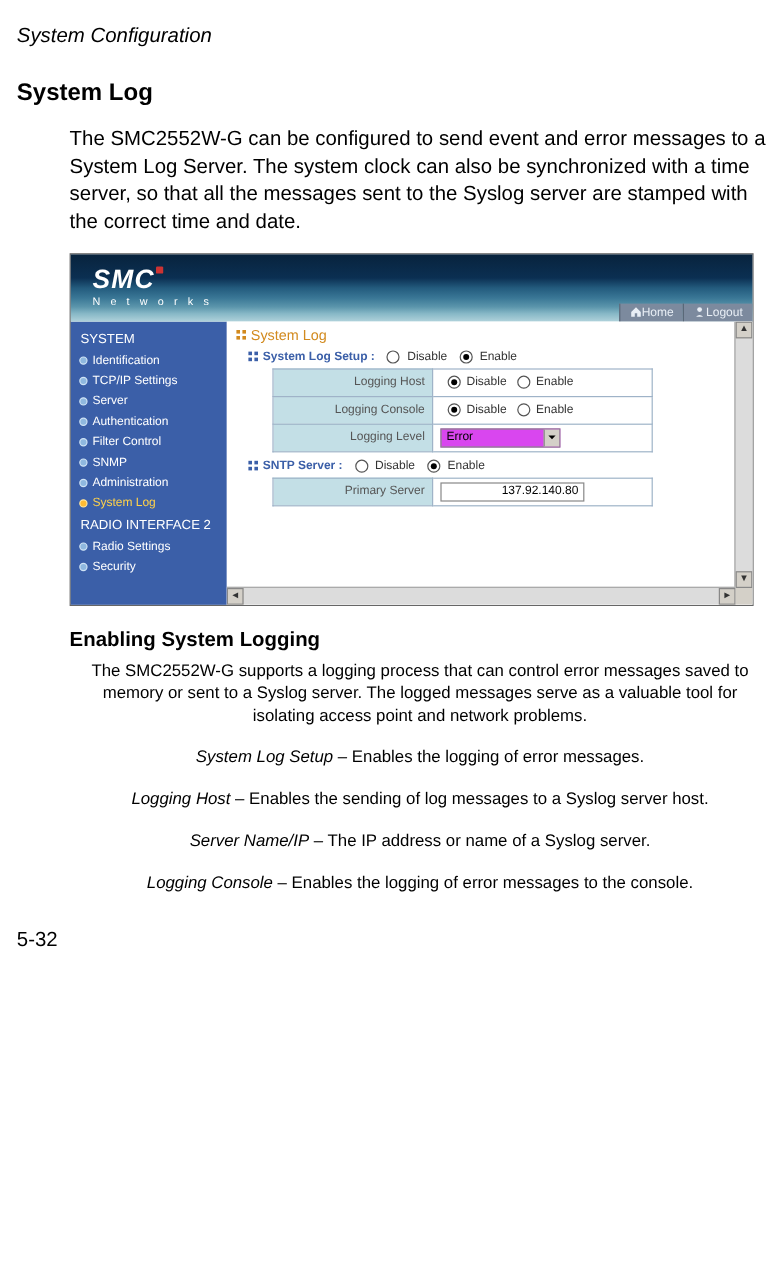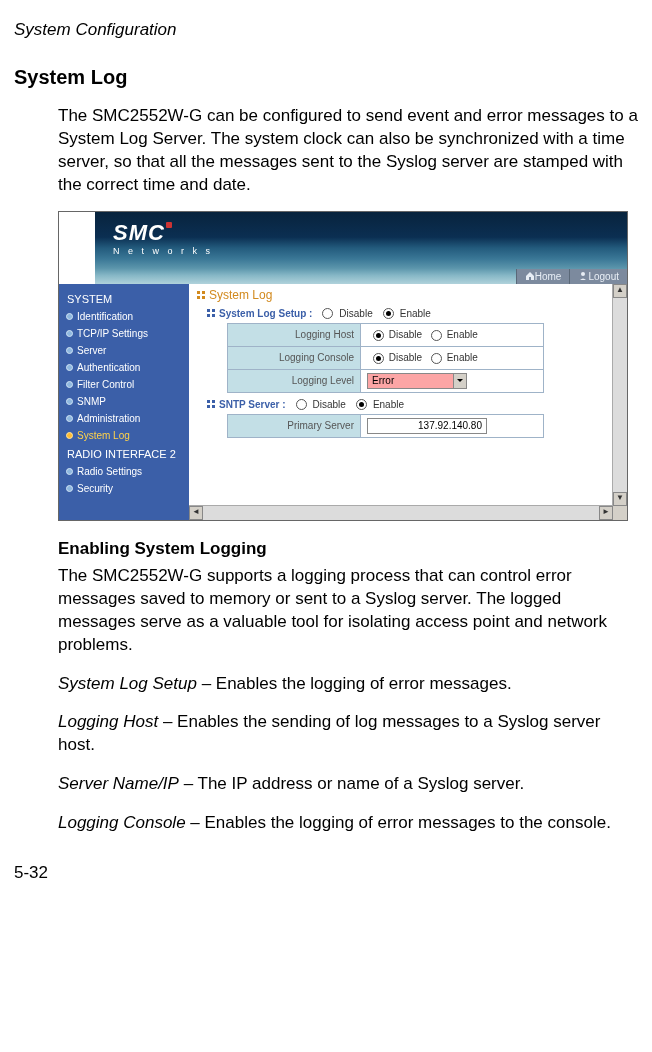"SMC" .banner { height: 72px -> 56px; margin-left: 36px -> none }
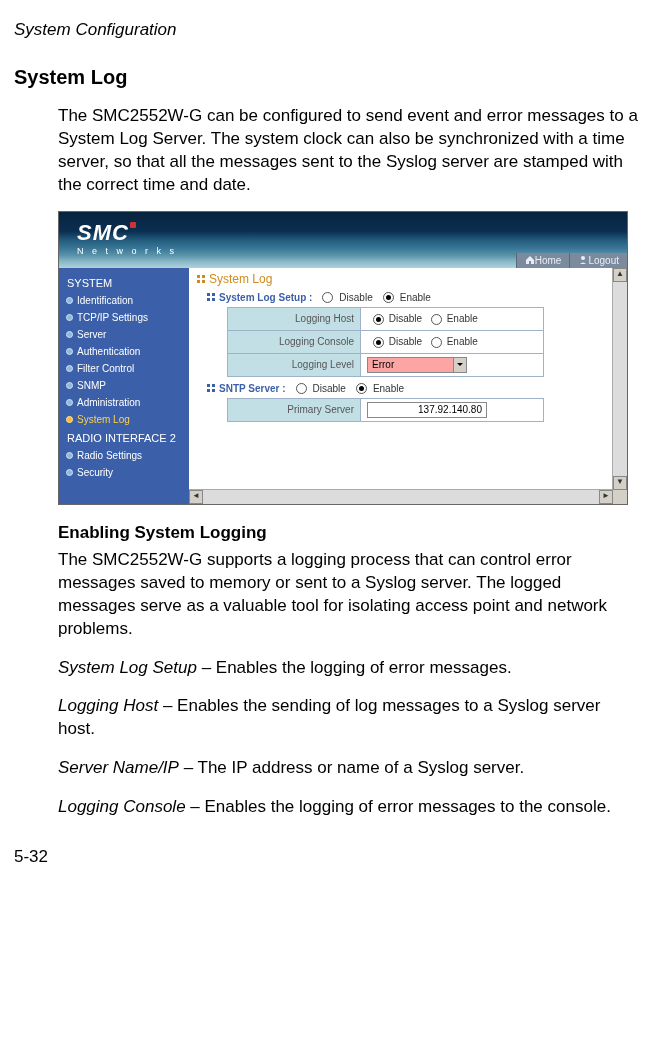"Error" .sel { background: #fca5a5 -> #d946ef }
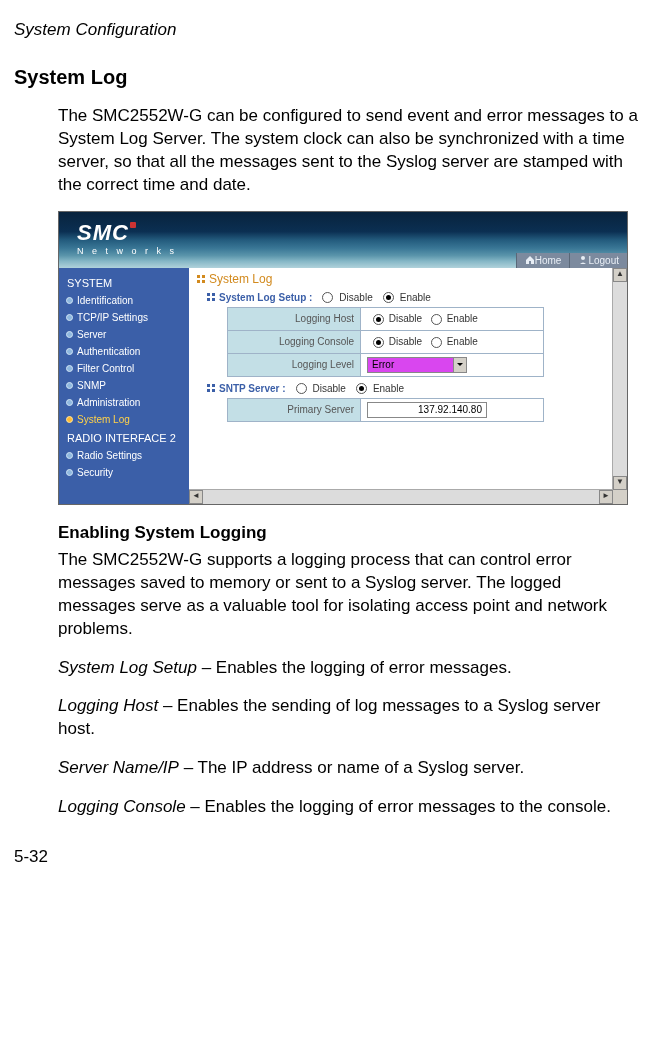"The SMC2552W-G supports a logging" .para { font-size: 17px -> 14px; text-align: none -> center }
